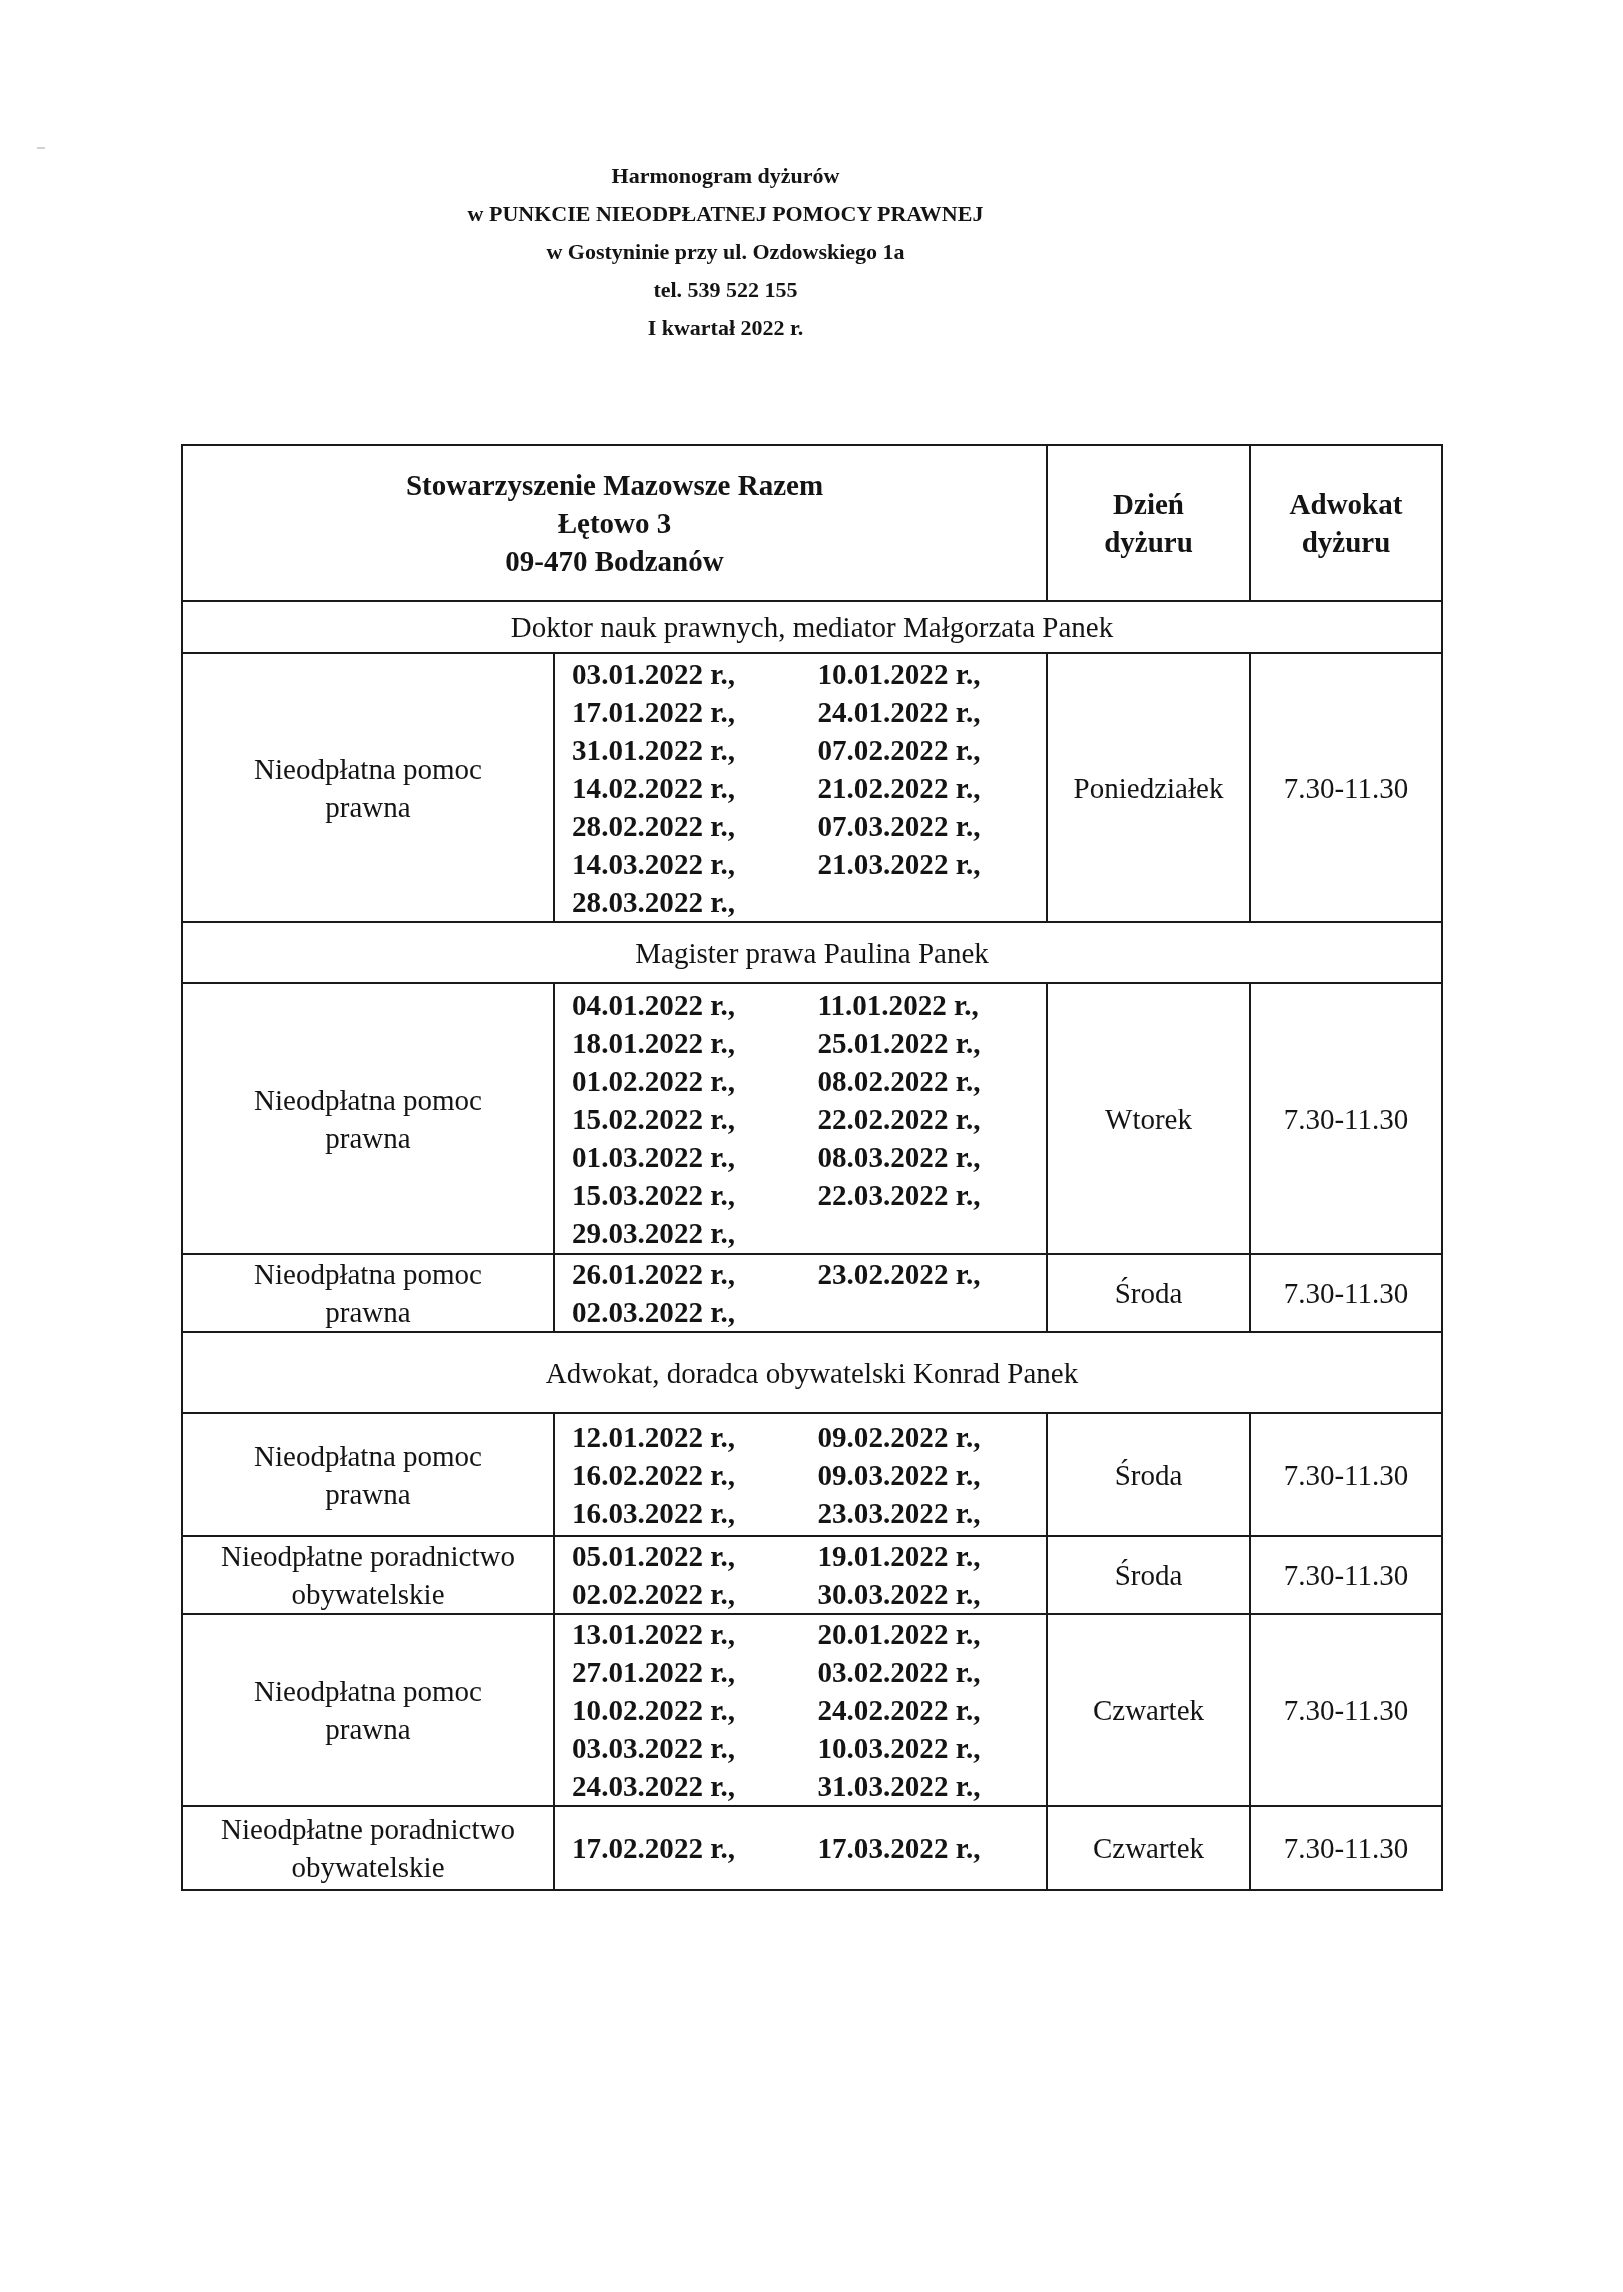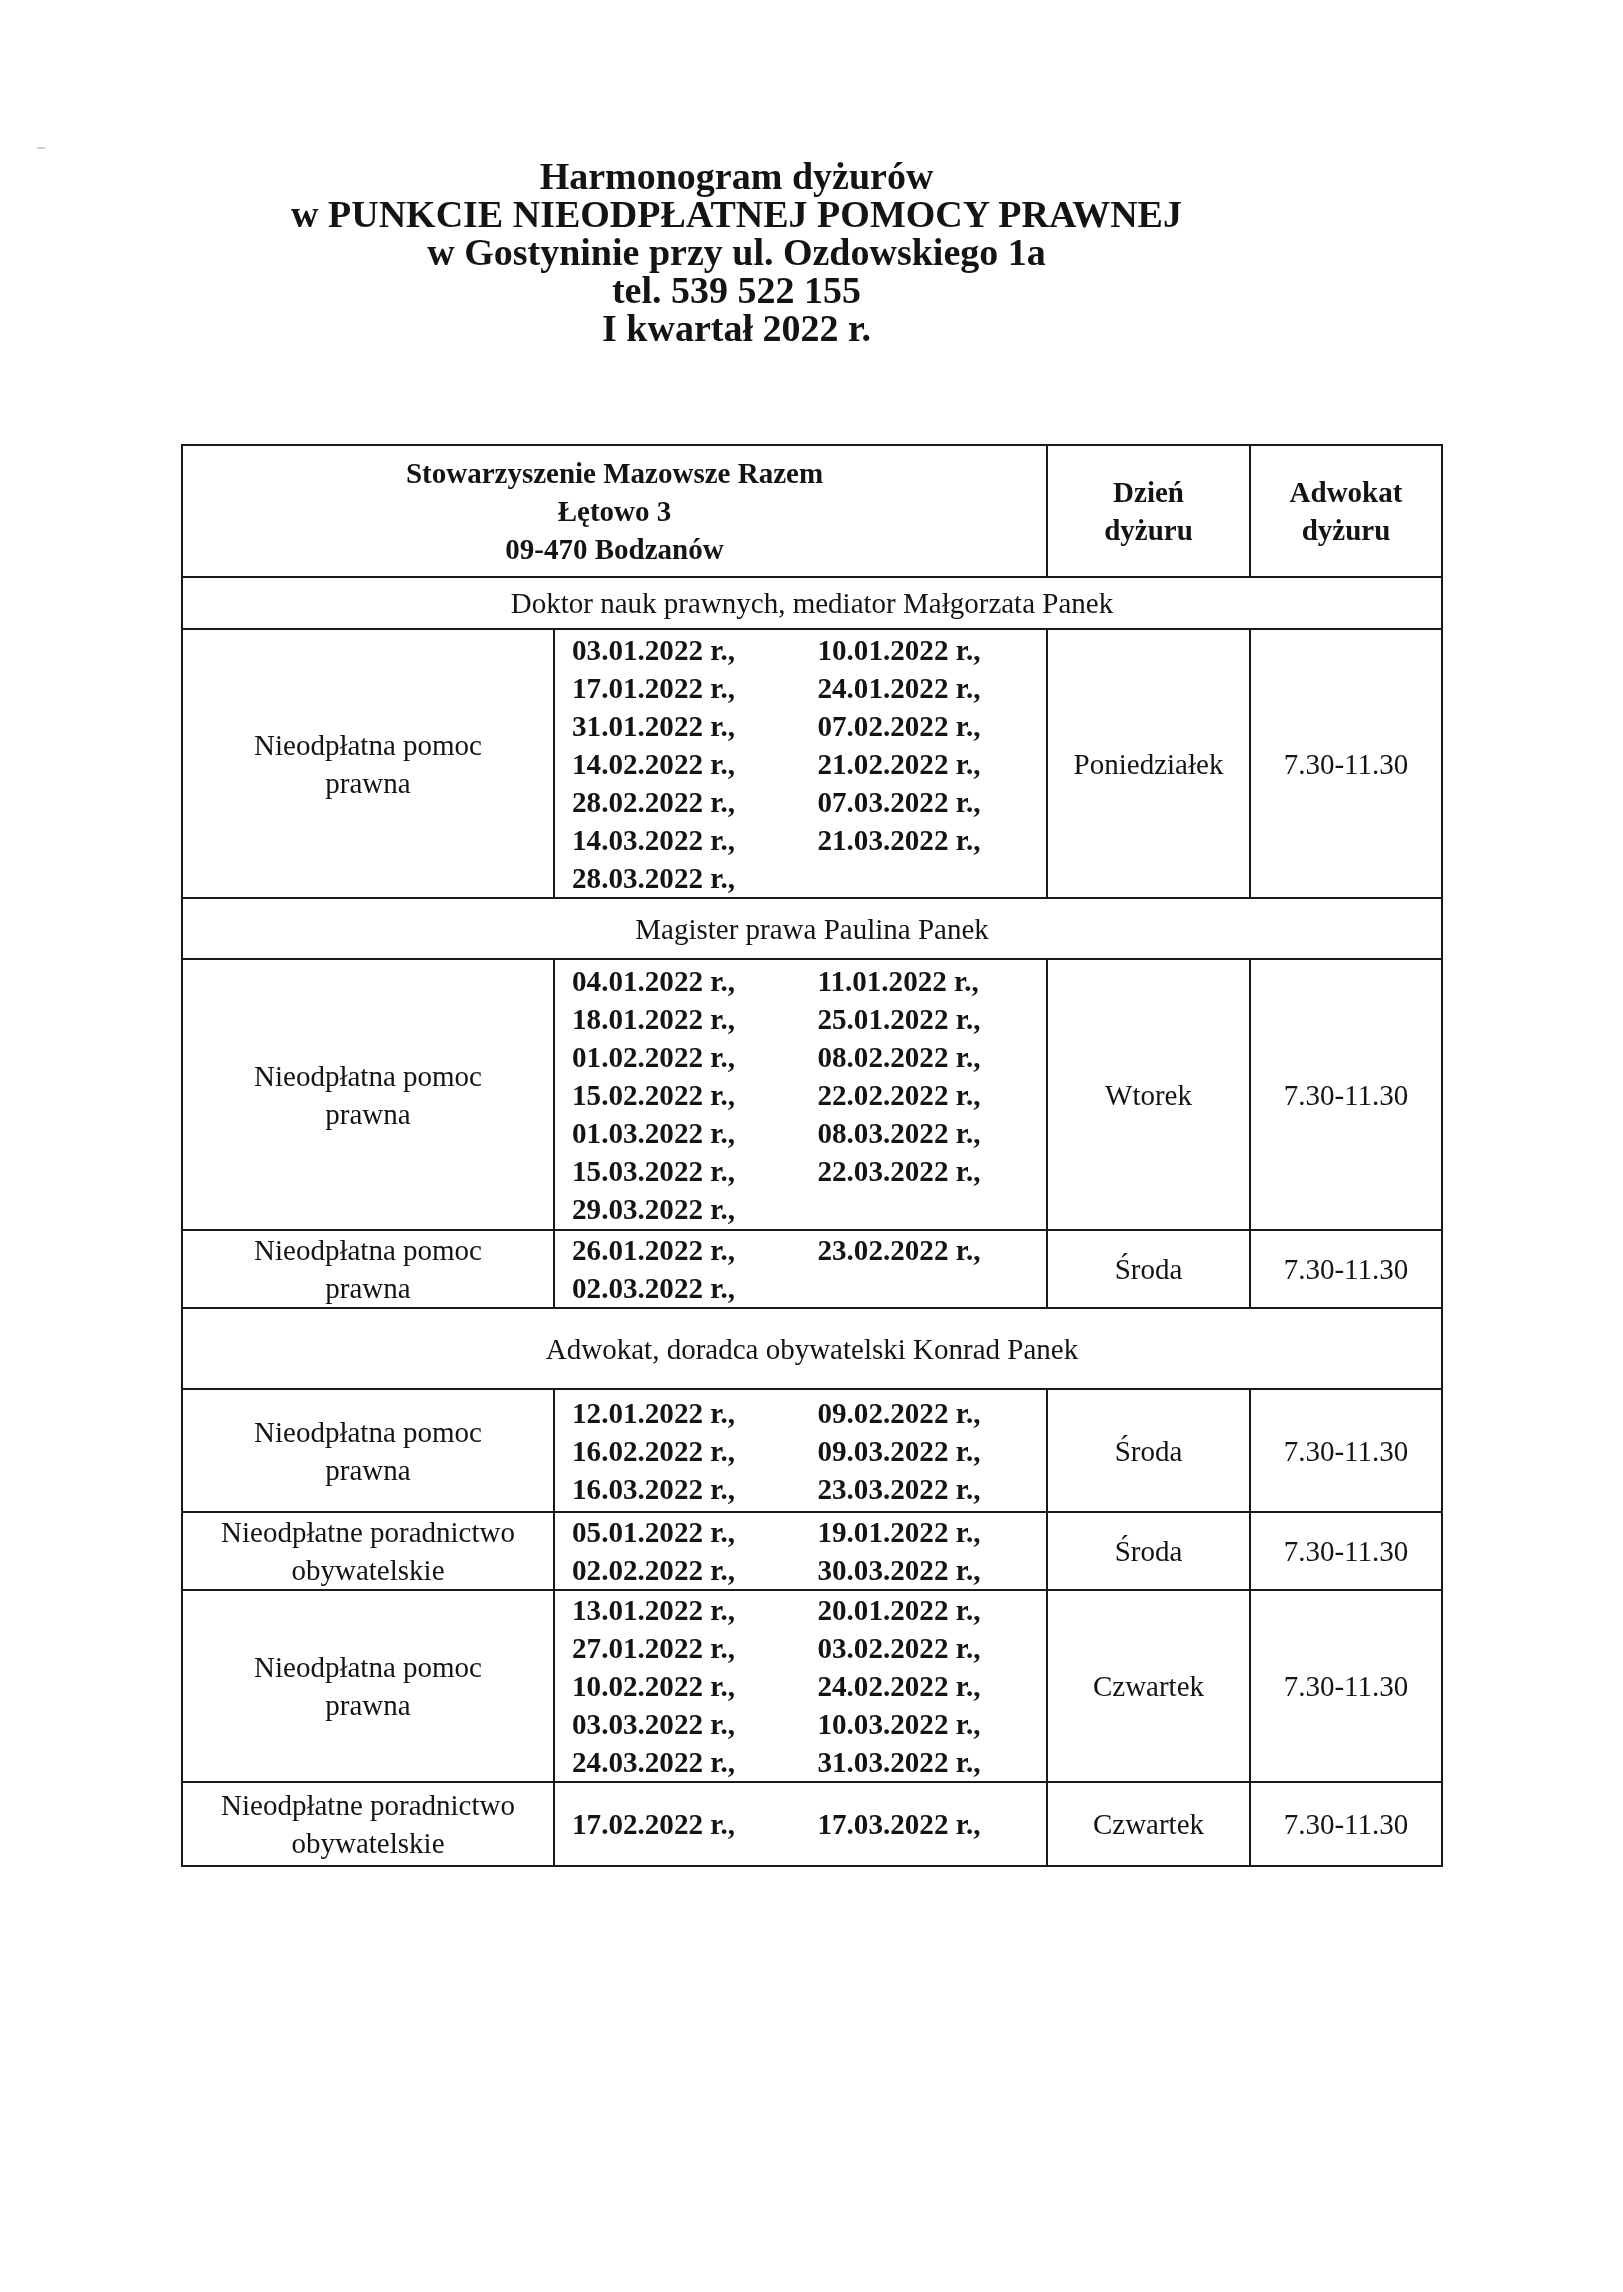"Harmonogram dyżurów" .title-block { font-size: 38px -> 22px; left: 12px -> 1px }
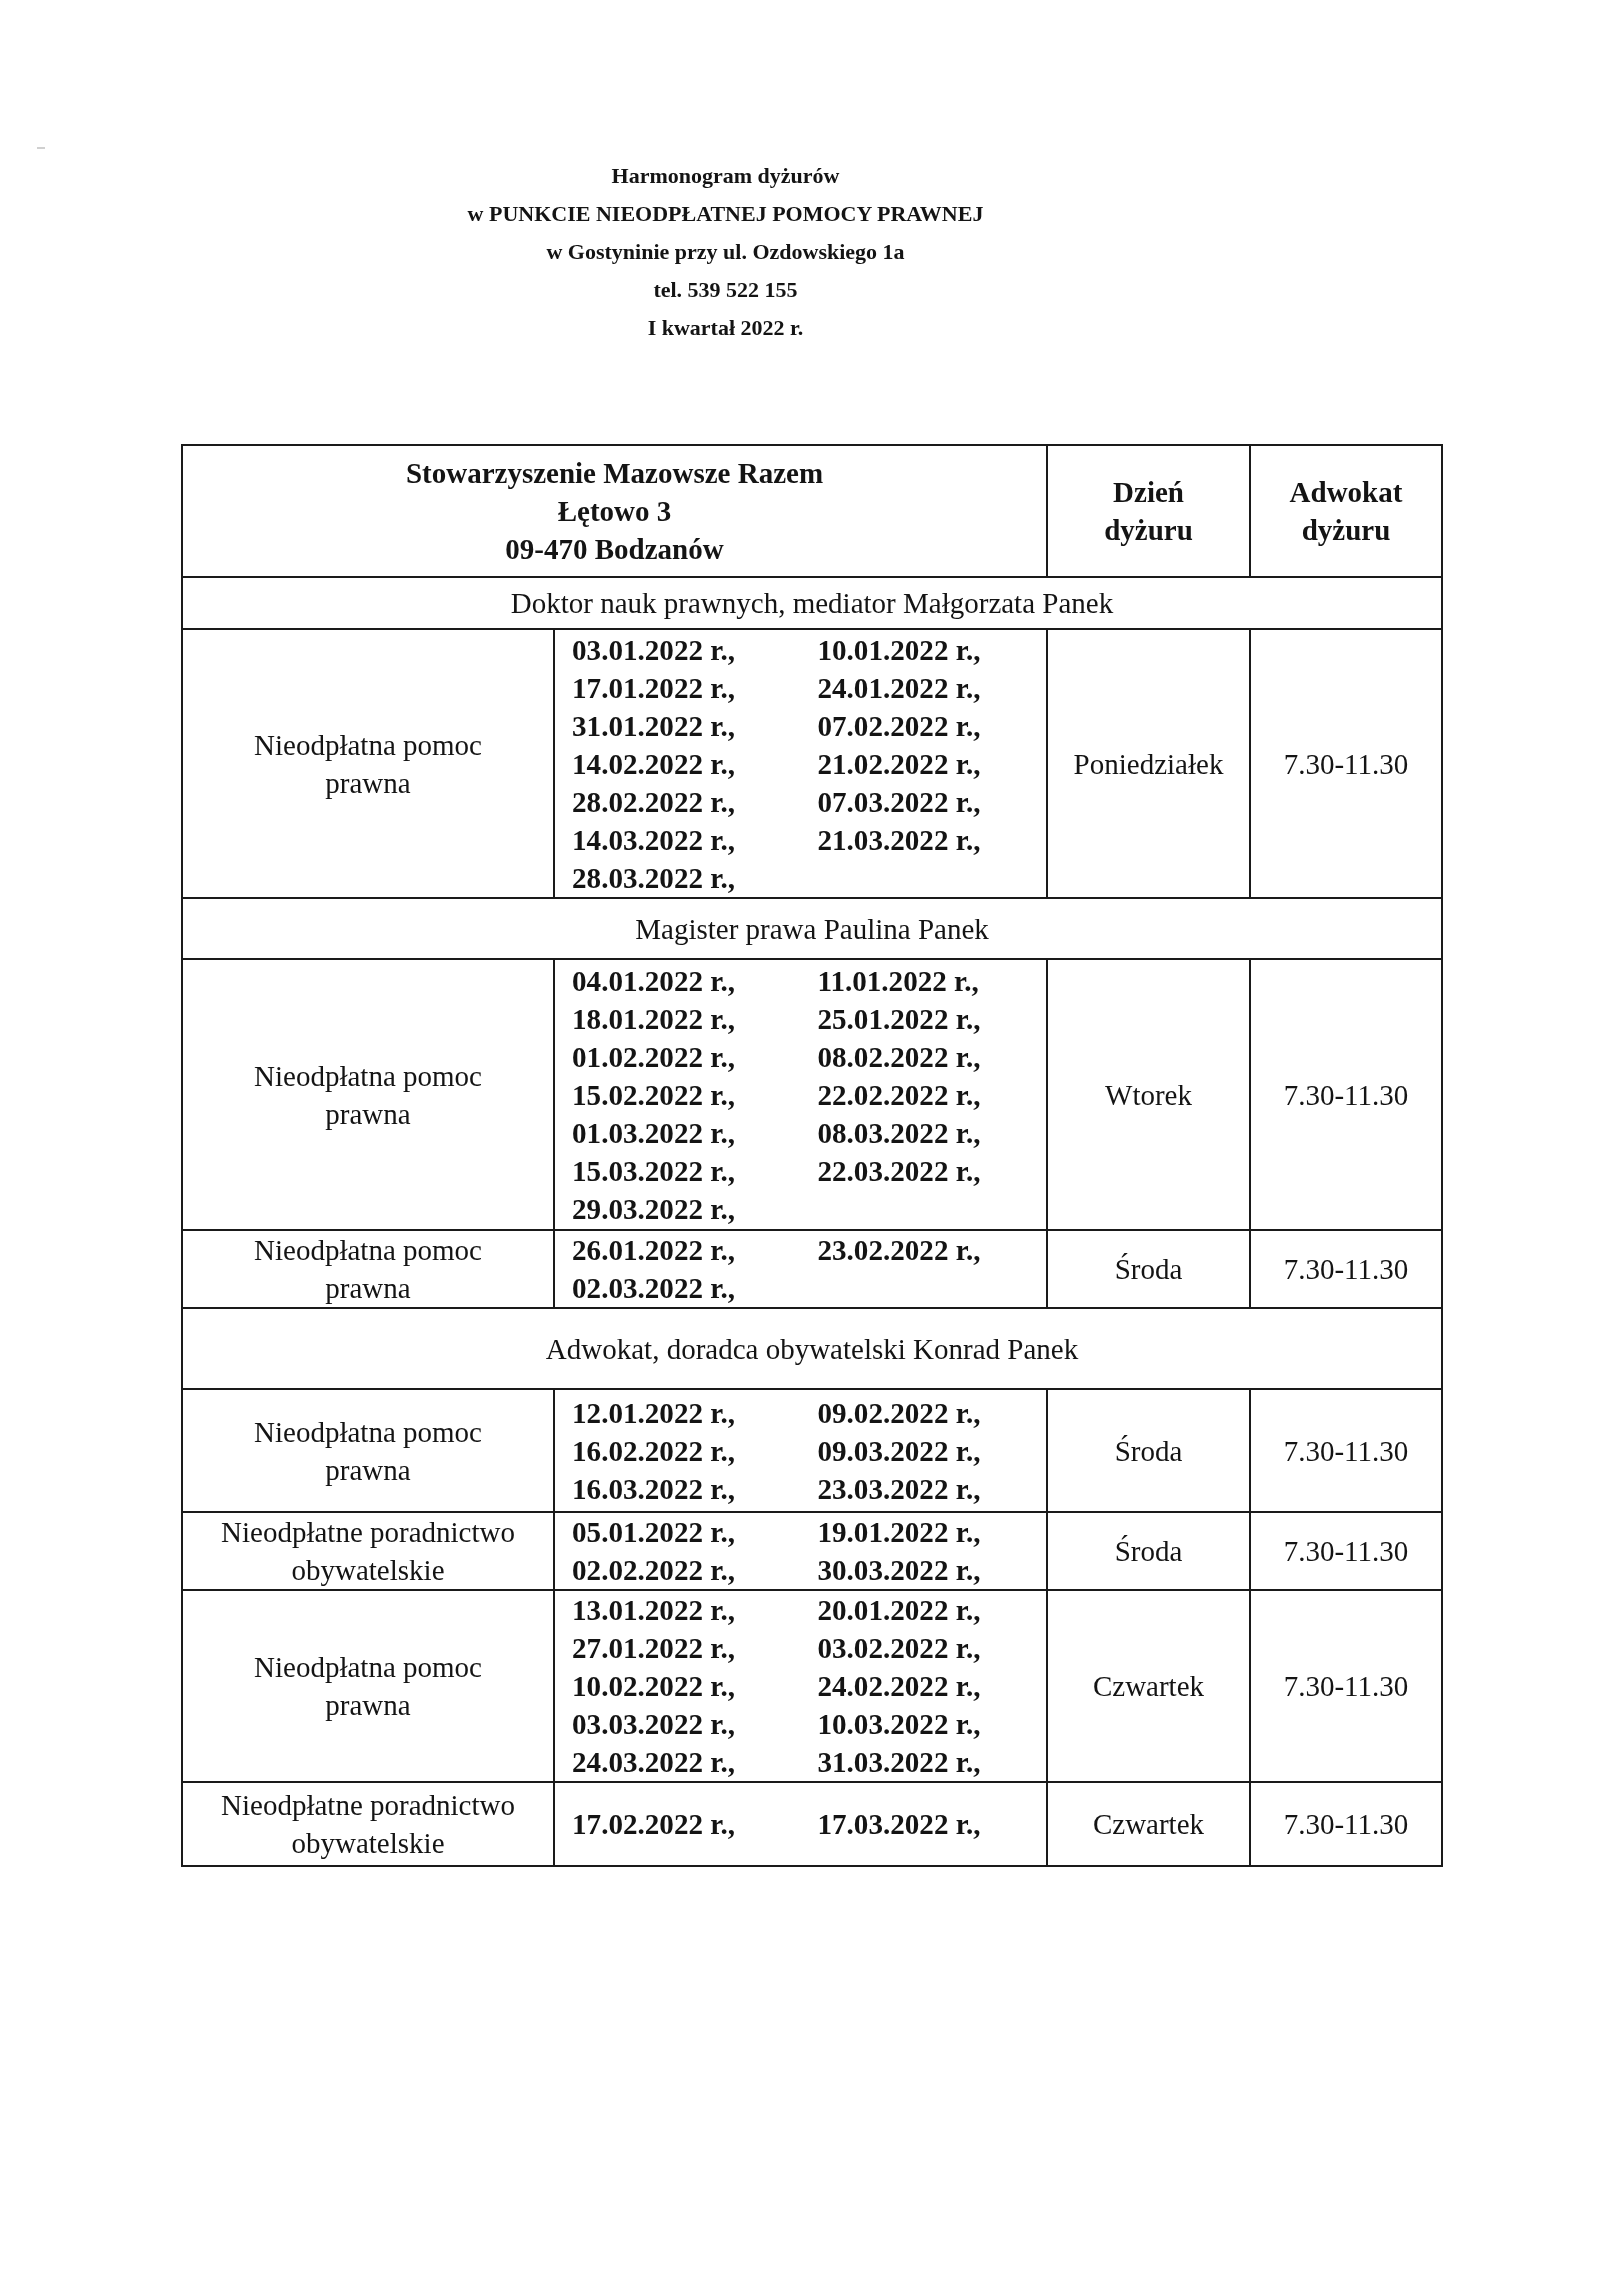"Stowarzyszenie Mazowsze Razem" tr { height: 132px -> 156px }
